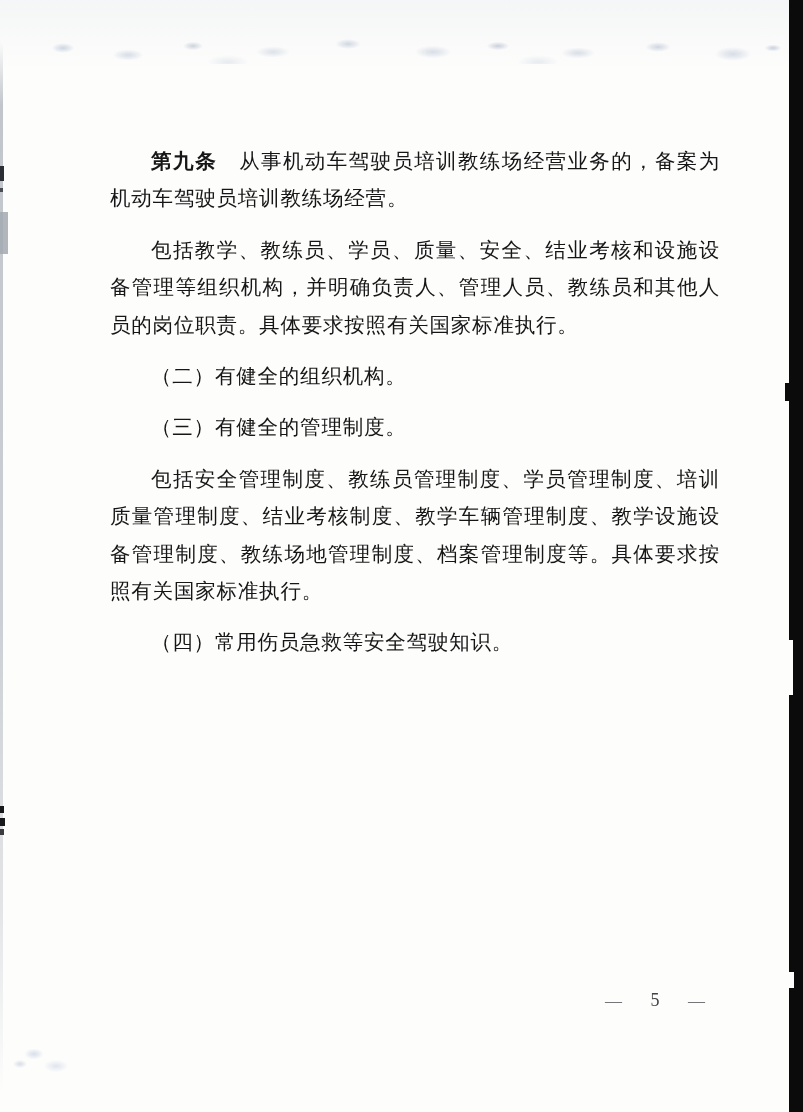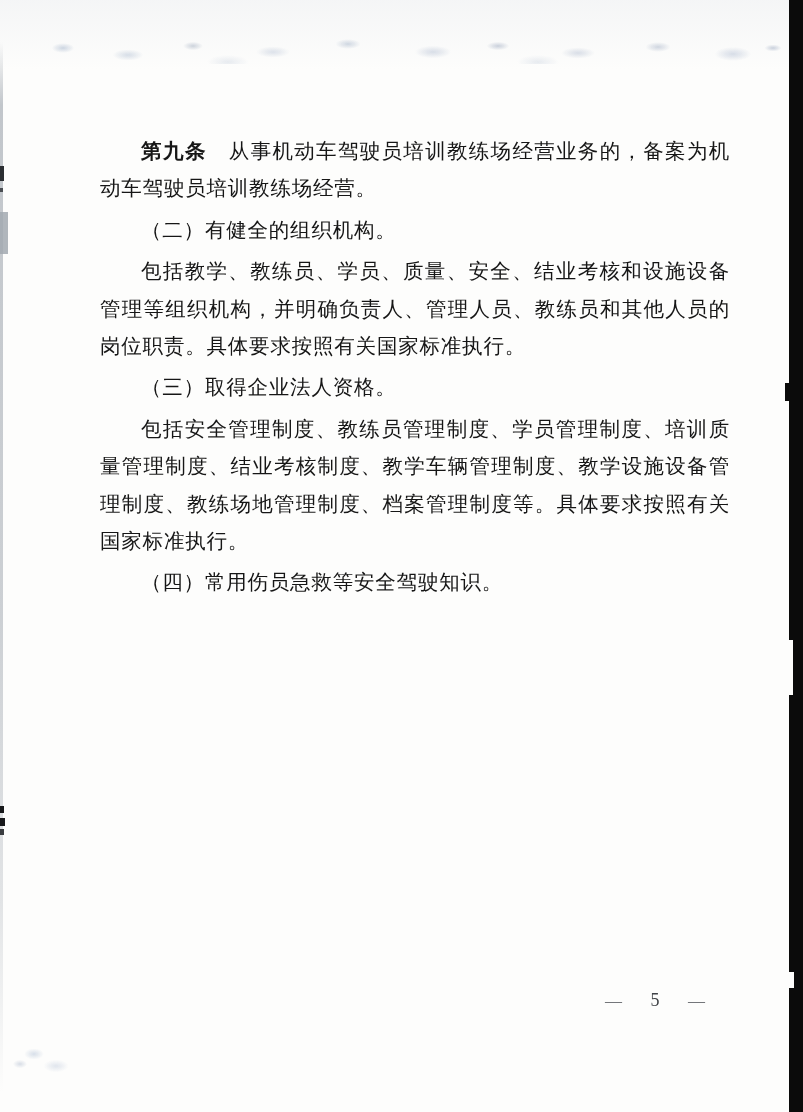"第九条 从事机动车驾驶员培训教练场经营业务的，备案为机动车驾驶员培训教练场经营。" .para { margin: 4px -> 14px }
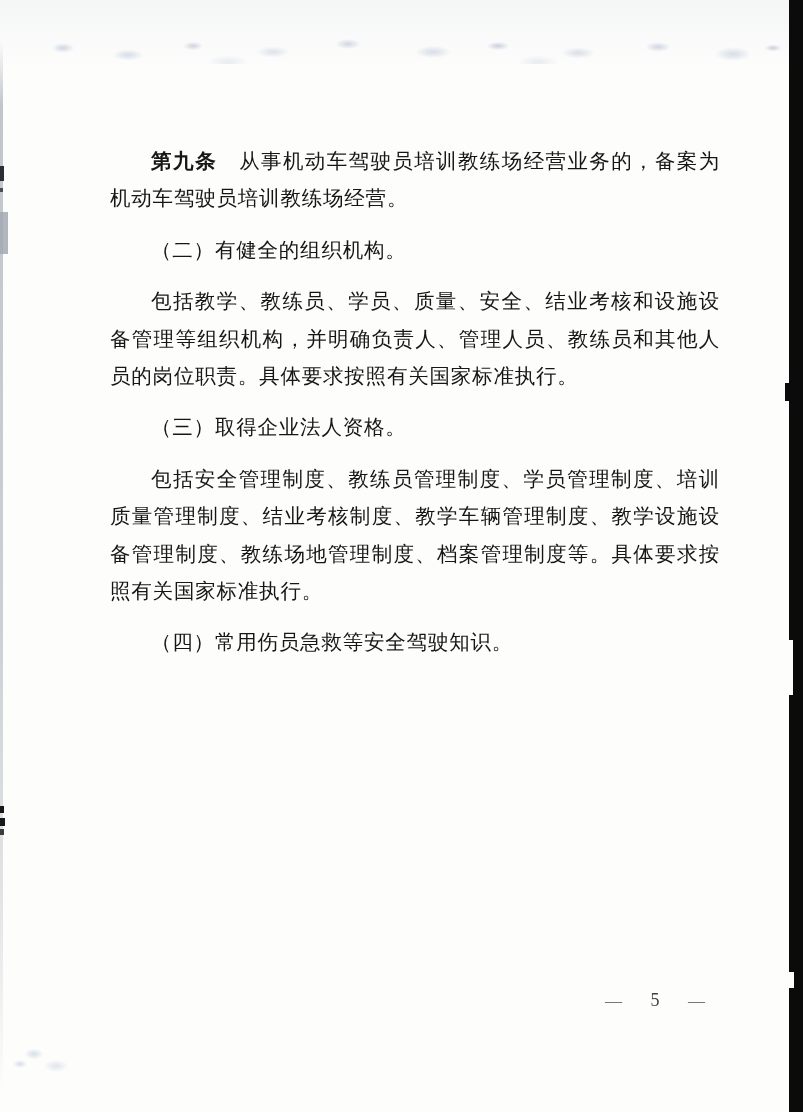"（二）有健全的组织机构。" p.para { order: before "包括教学、教练员、学员、质量、安全、结业考核和设施设备管理等组织机构，并明确负责" -> after "包括教学、教练员、学员、质量、安全、结业考核和设施设备管理等组织机构，并明确负责" }
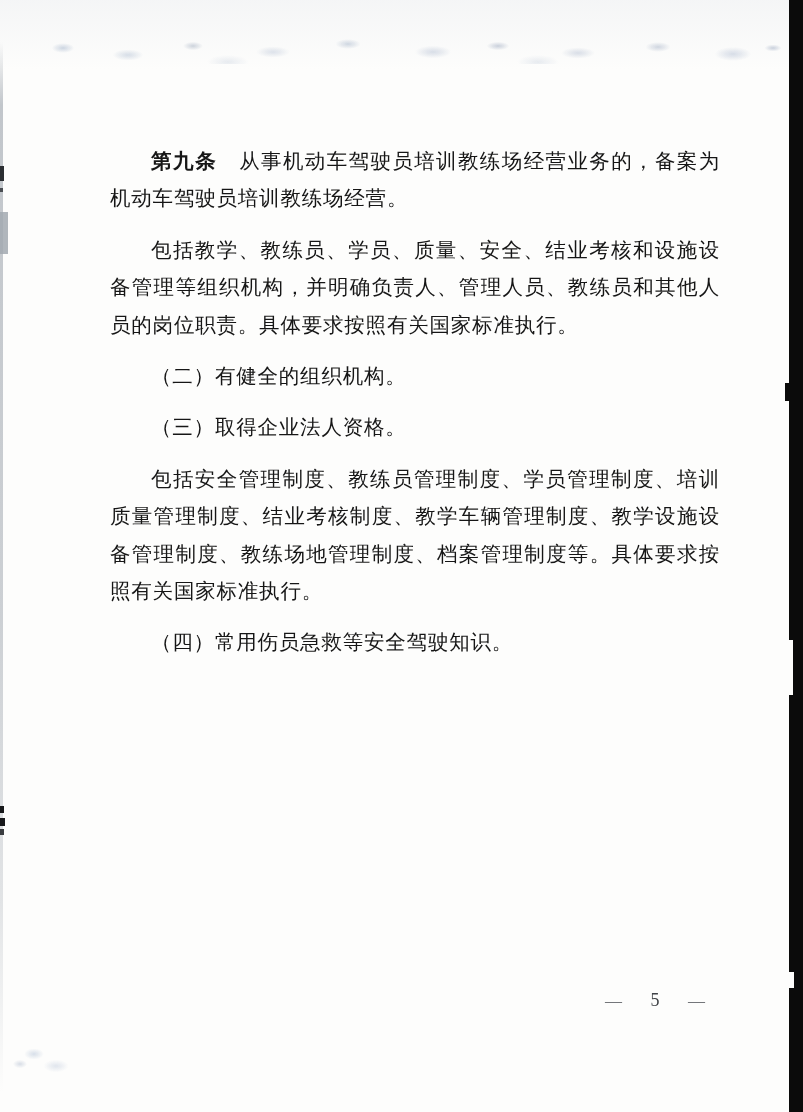"（三）取得企业法人资格。" span { text: 取得企业法人资格 -> 有健全的管理制度 }
